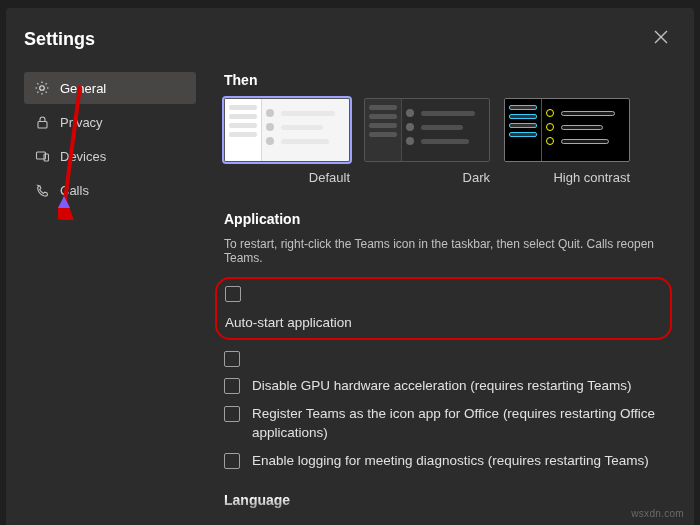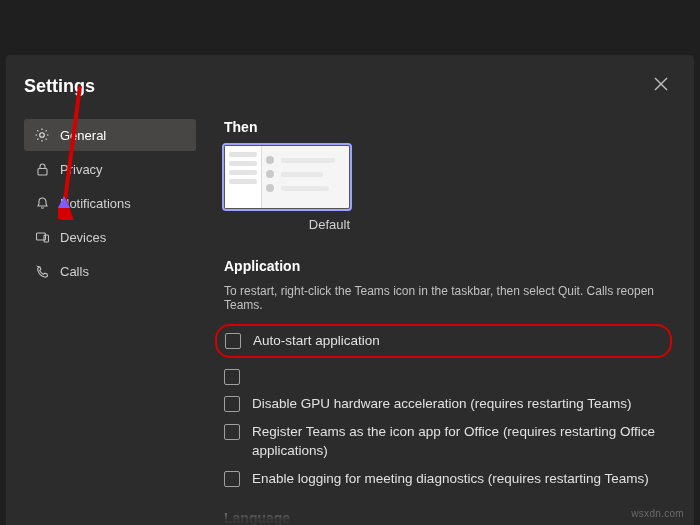"Settings" .modal { margin-top: 47px -> none }
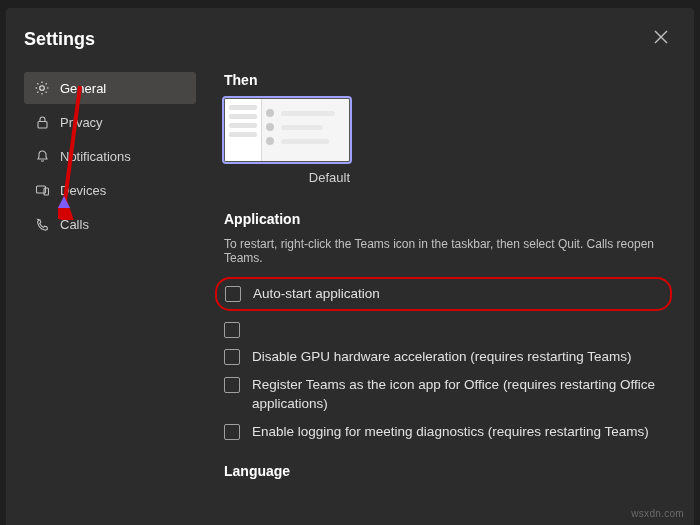"Notifications" div.nav-item { html: <div> <span> <svg> <path></path> <path></path> </svg> </span> <span>Notifications</span> </div> -> none }
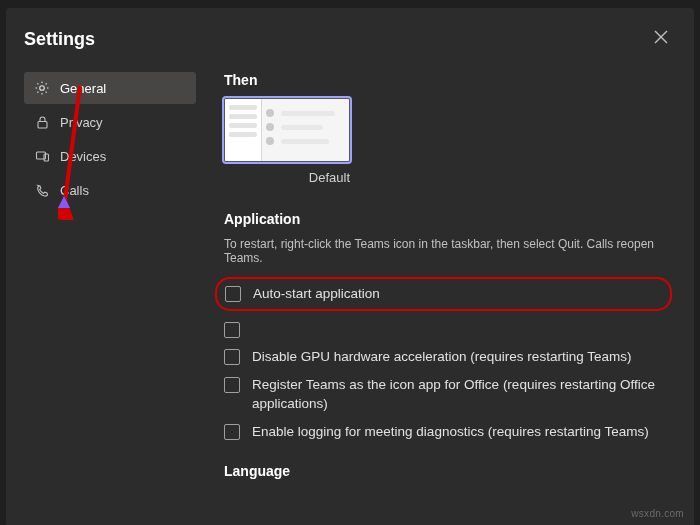"Dark" div.theme { html: none -> <div> <div> <div> <div></div> <div></div> <div></div> <div></div> </div> <div> <div> <span></span> <div></div> </div> <div> <span></span> <div></div> </div> <div> <span></span> <div></div> </div> </div> </div> <div>Dark</div> </div> }
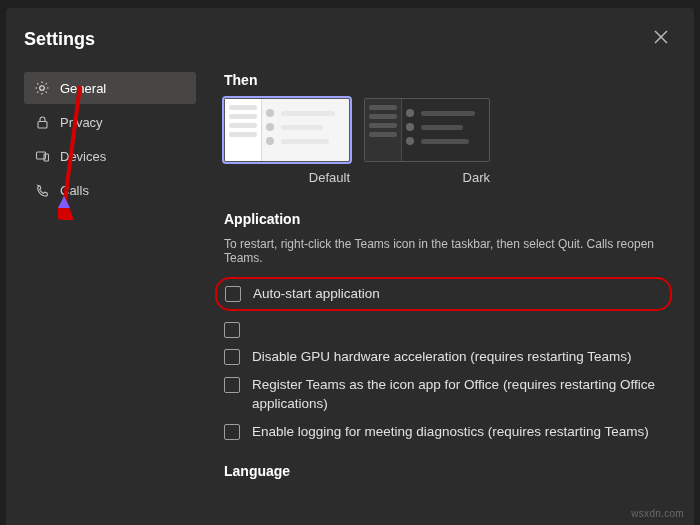"High contrast" div.theme { html: none -> <div> <div> <div> <div></div> <div></div> <div></div> <div></div> </div> <div> <div> <span></span> <div></div> </div> <div> <span></span> <div></div> </div> <div> <span></span> <div></div> </div> </div> </div> <div>High contrast</div> </div> }
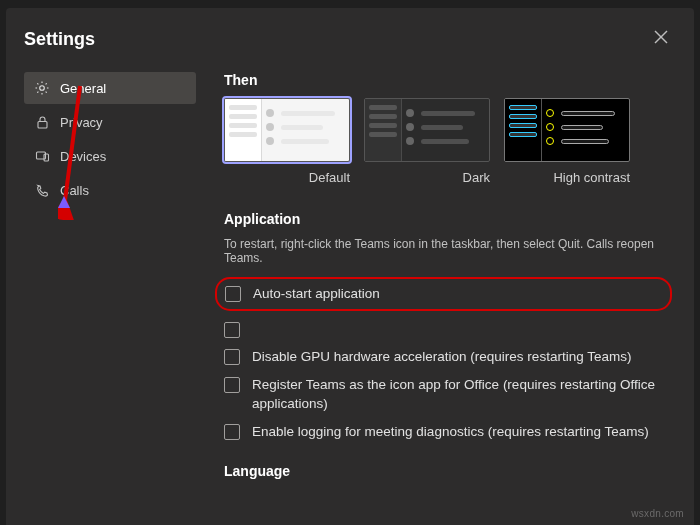"Auto-start application" .opt.highlight { flex-direction: none -> column }
